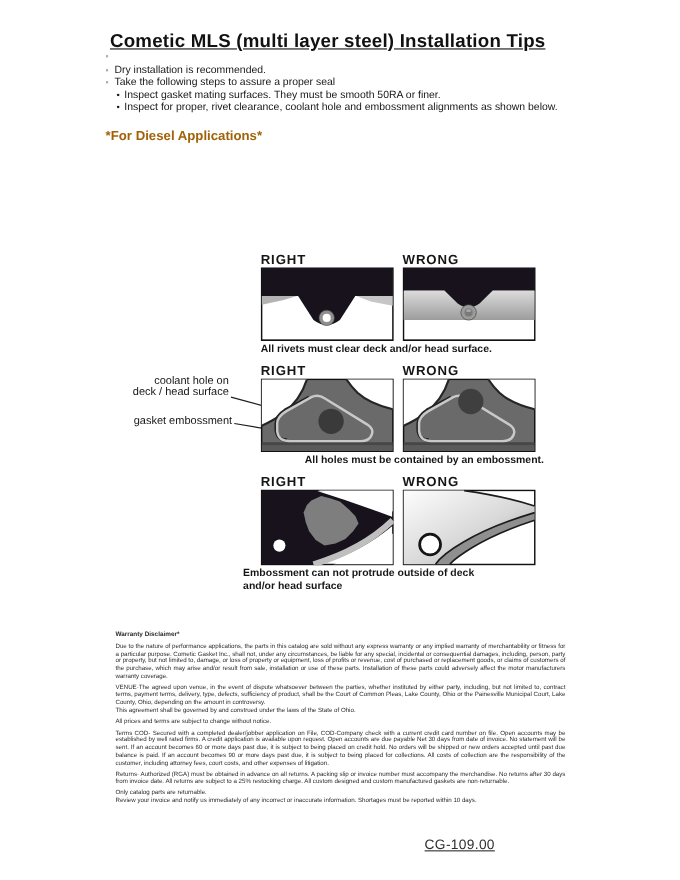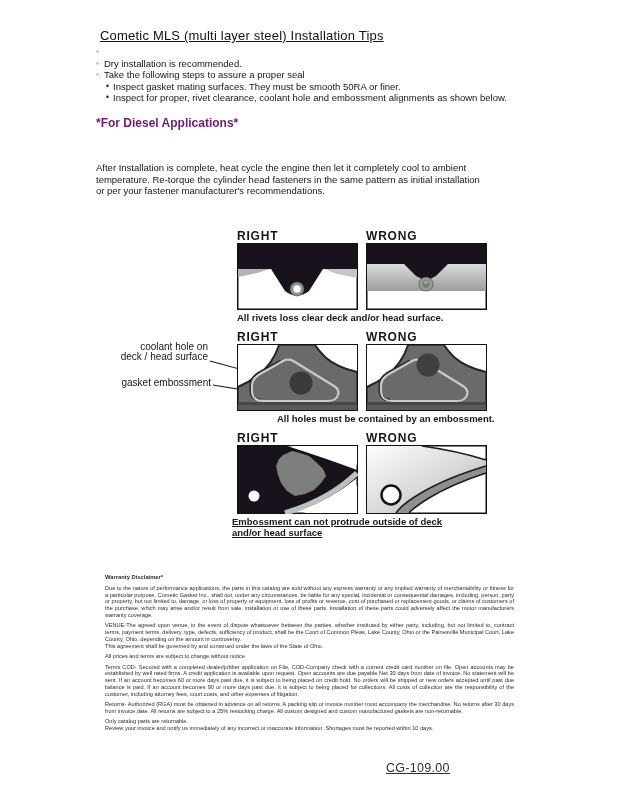"Cometic MLS (multi layer steel)" .doc-title { font-size: 13px -> 17px; font-weight: normal -> bold }
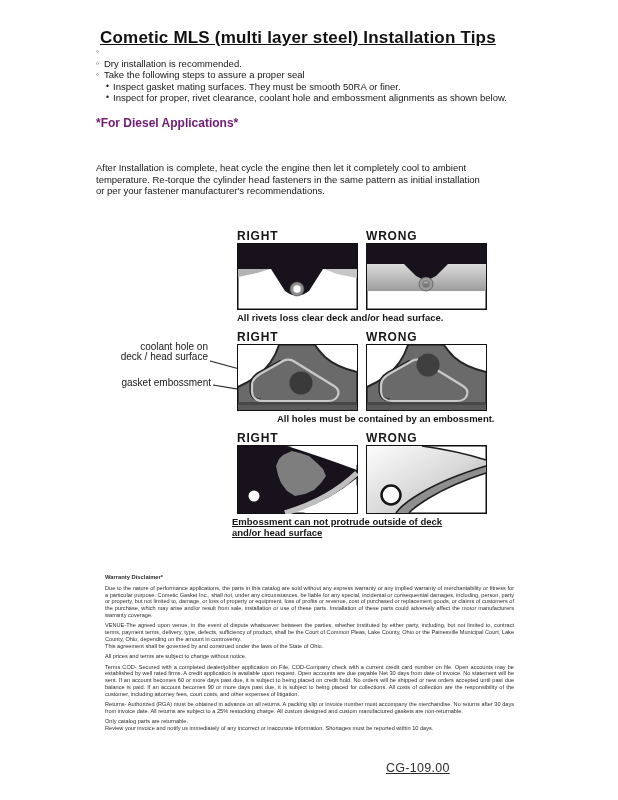"*For Diesel Applications*" .sec-head { color: #701a75 -> #a16207 }
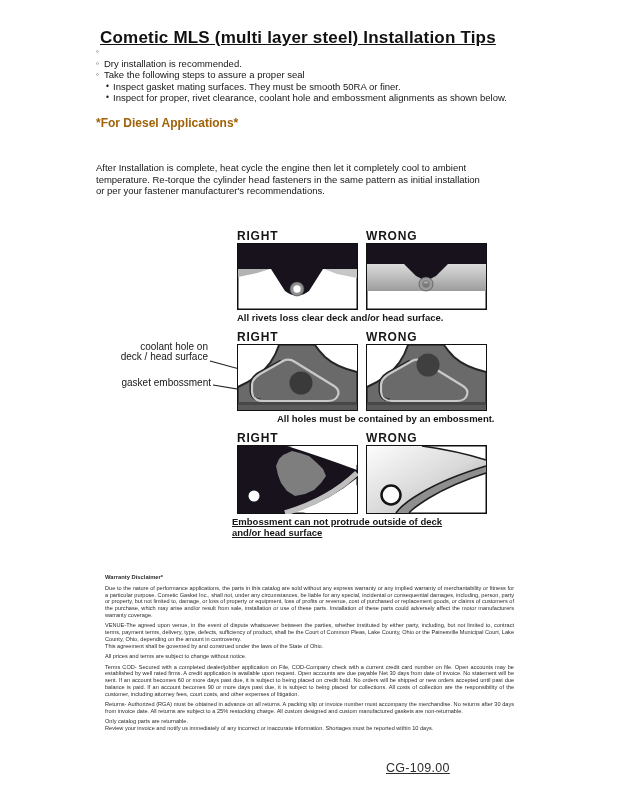"After Installation is complete, heat" div.abs { html: <div>After Installation is complete, heat cycle the engine then let it completely cool to ambient temperature. Re-torque the cylinder head fasteners in the same pattern as initial installation or per your fastener manufacturer's recommendations.</div> -> none }
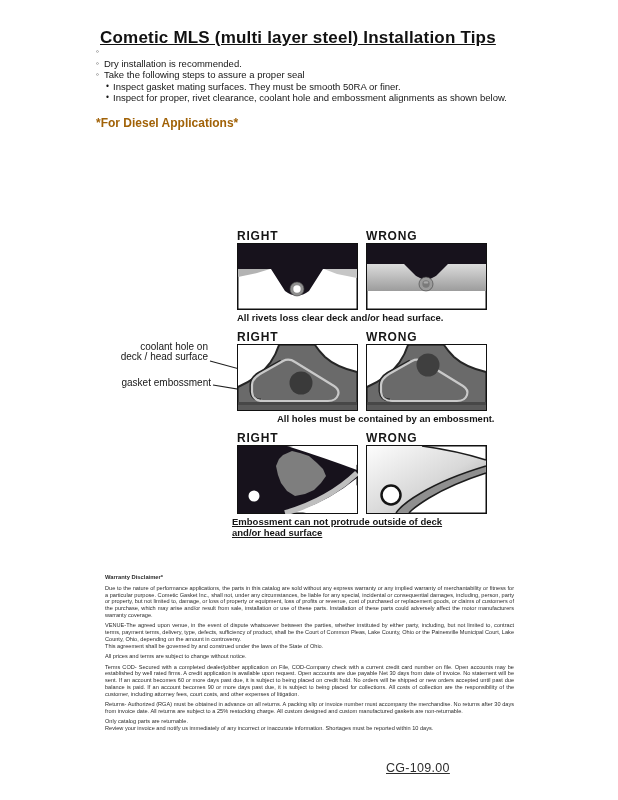"All rivets loss clear deck" div.abs { text: loss -> must }
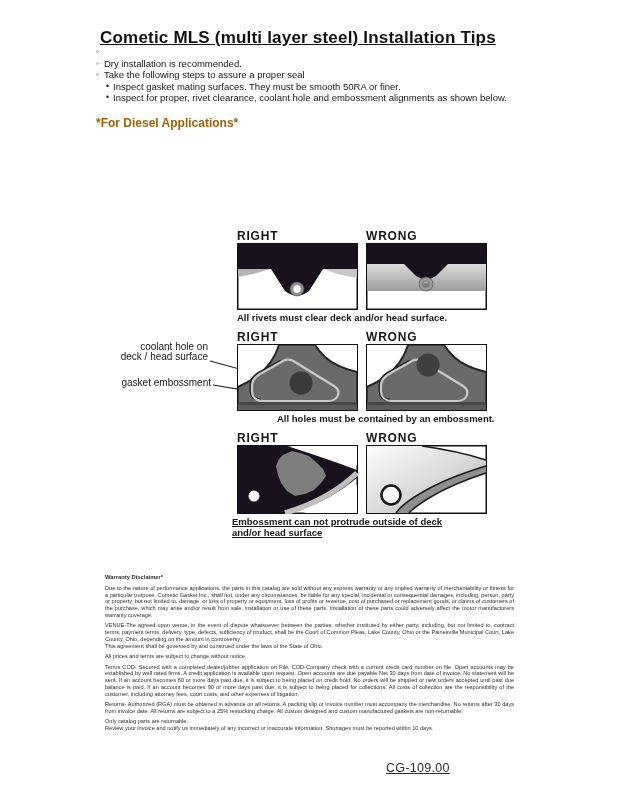"Embossment can not protrude outside" div.abs { left: 232px -> 221px; text-decoration: underline -> none }
